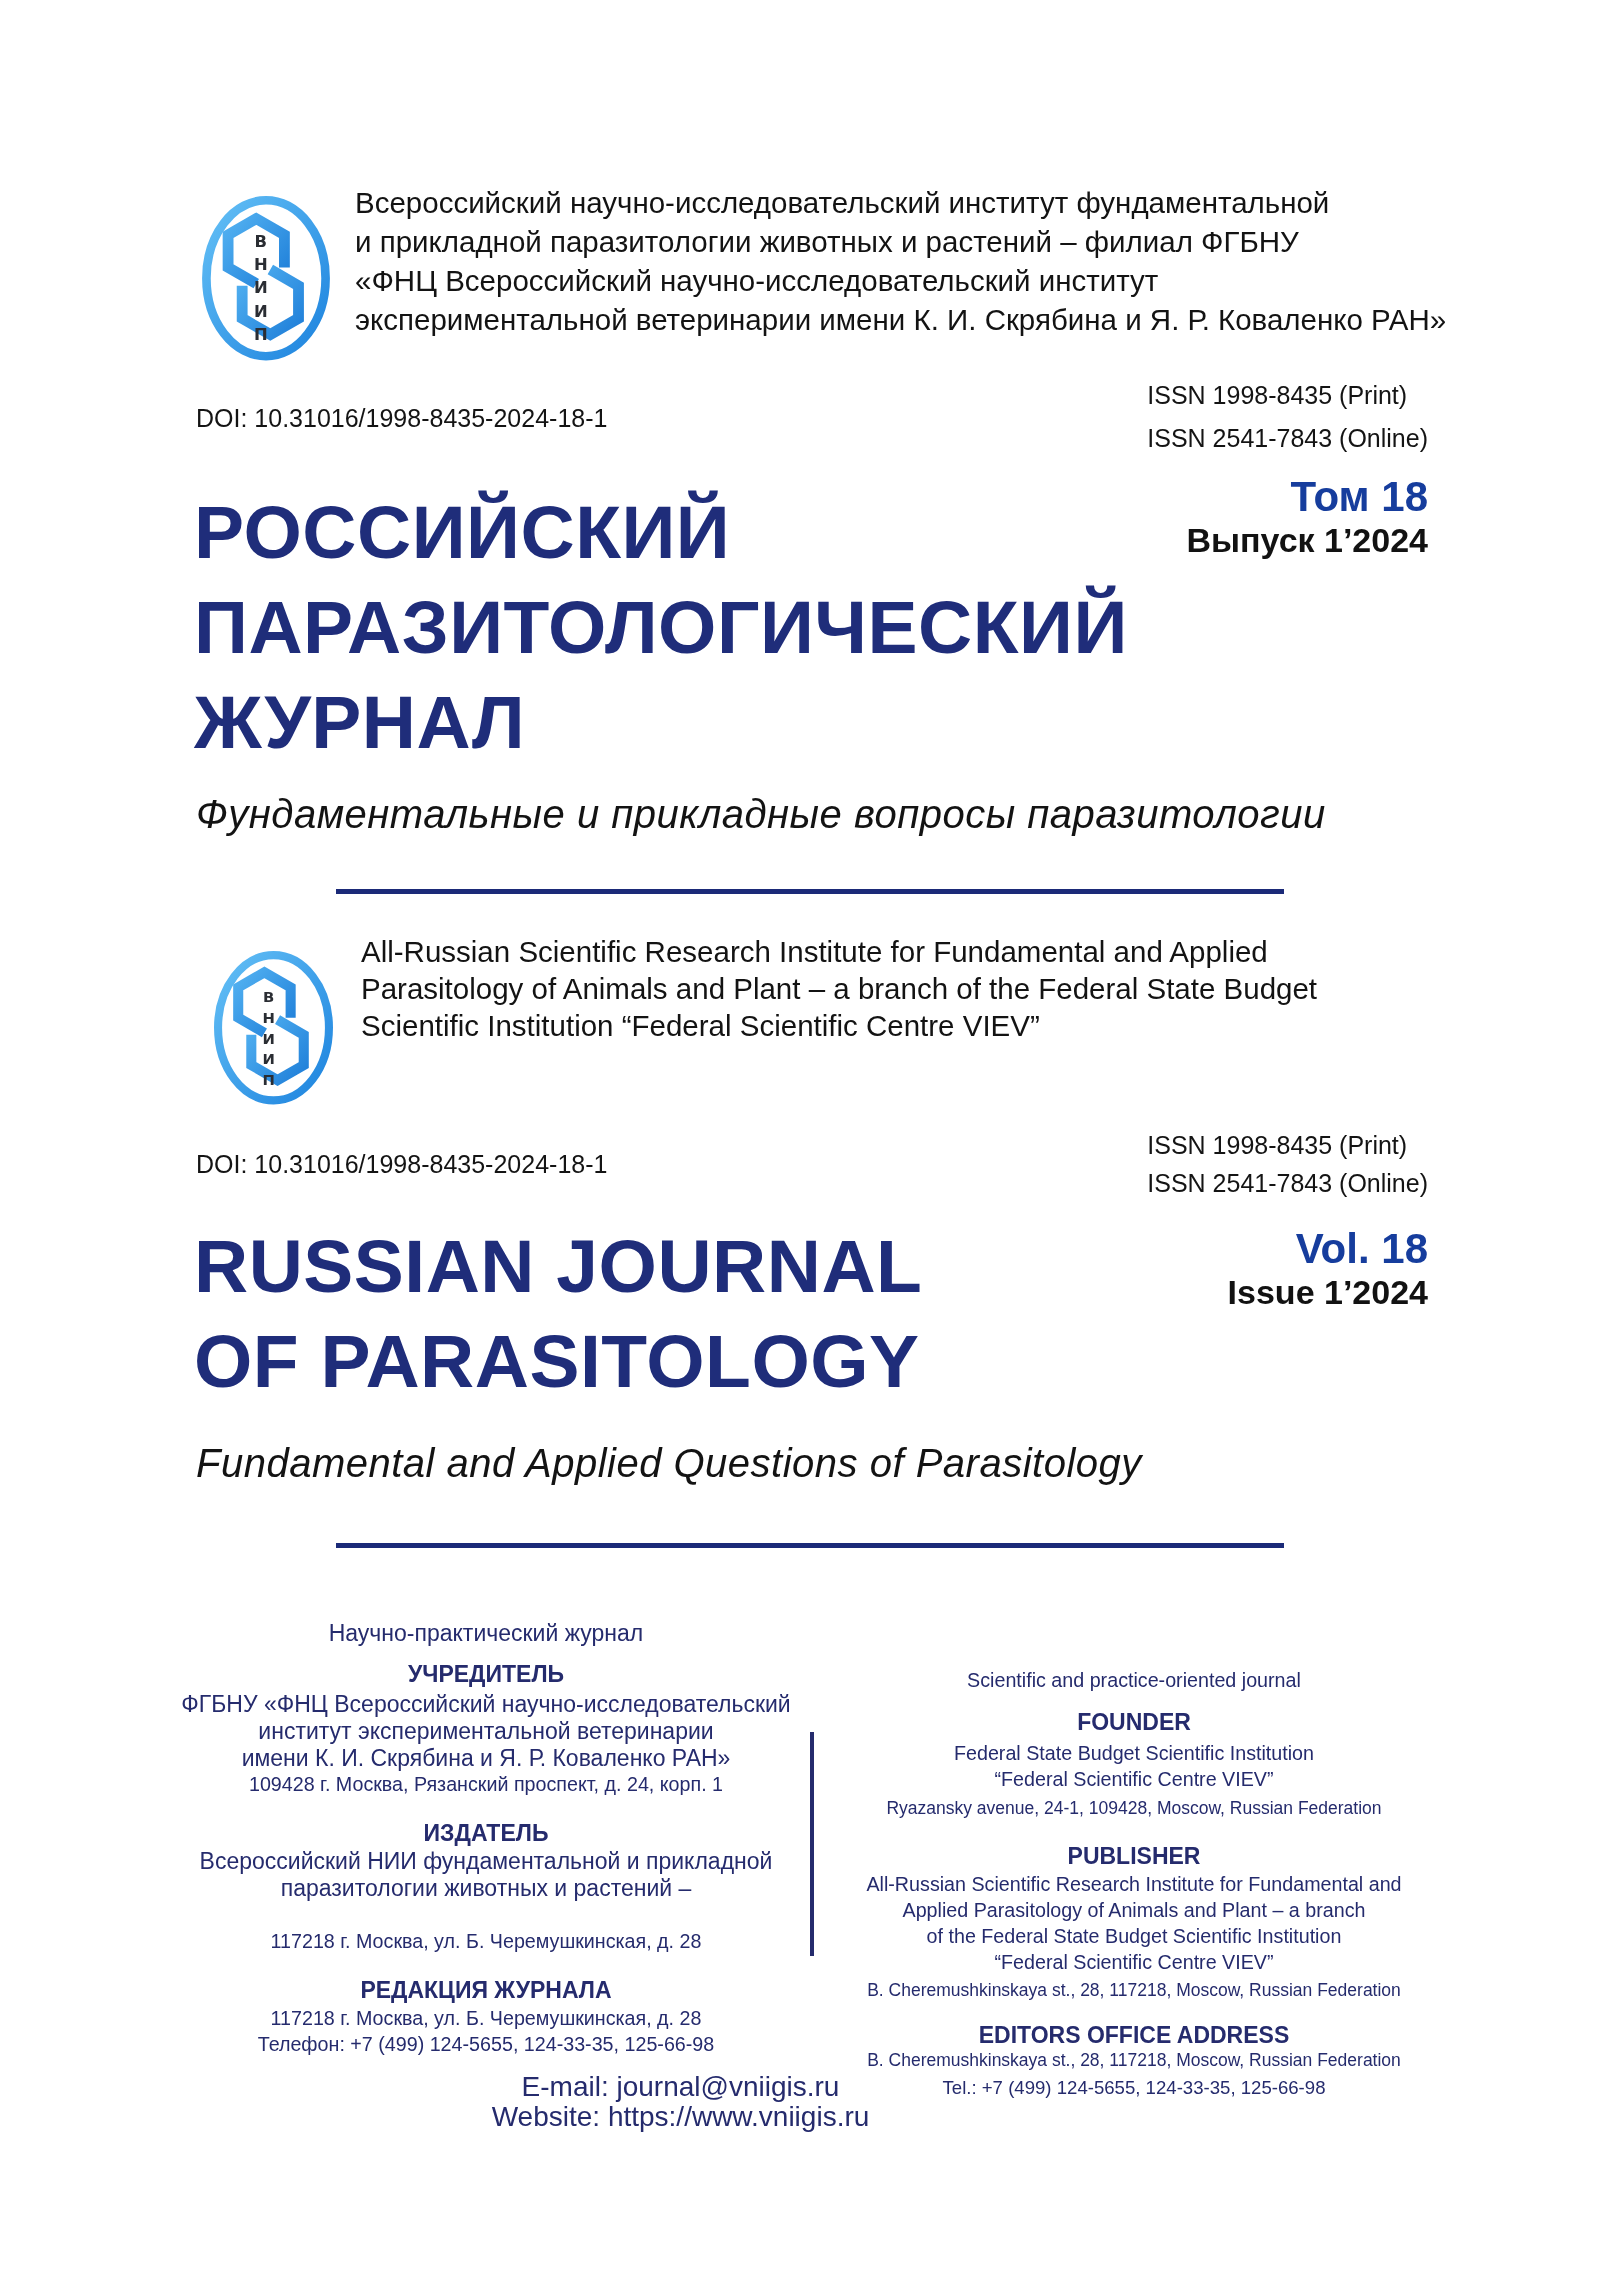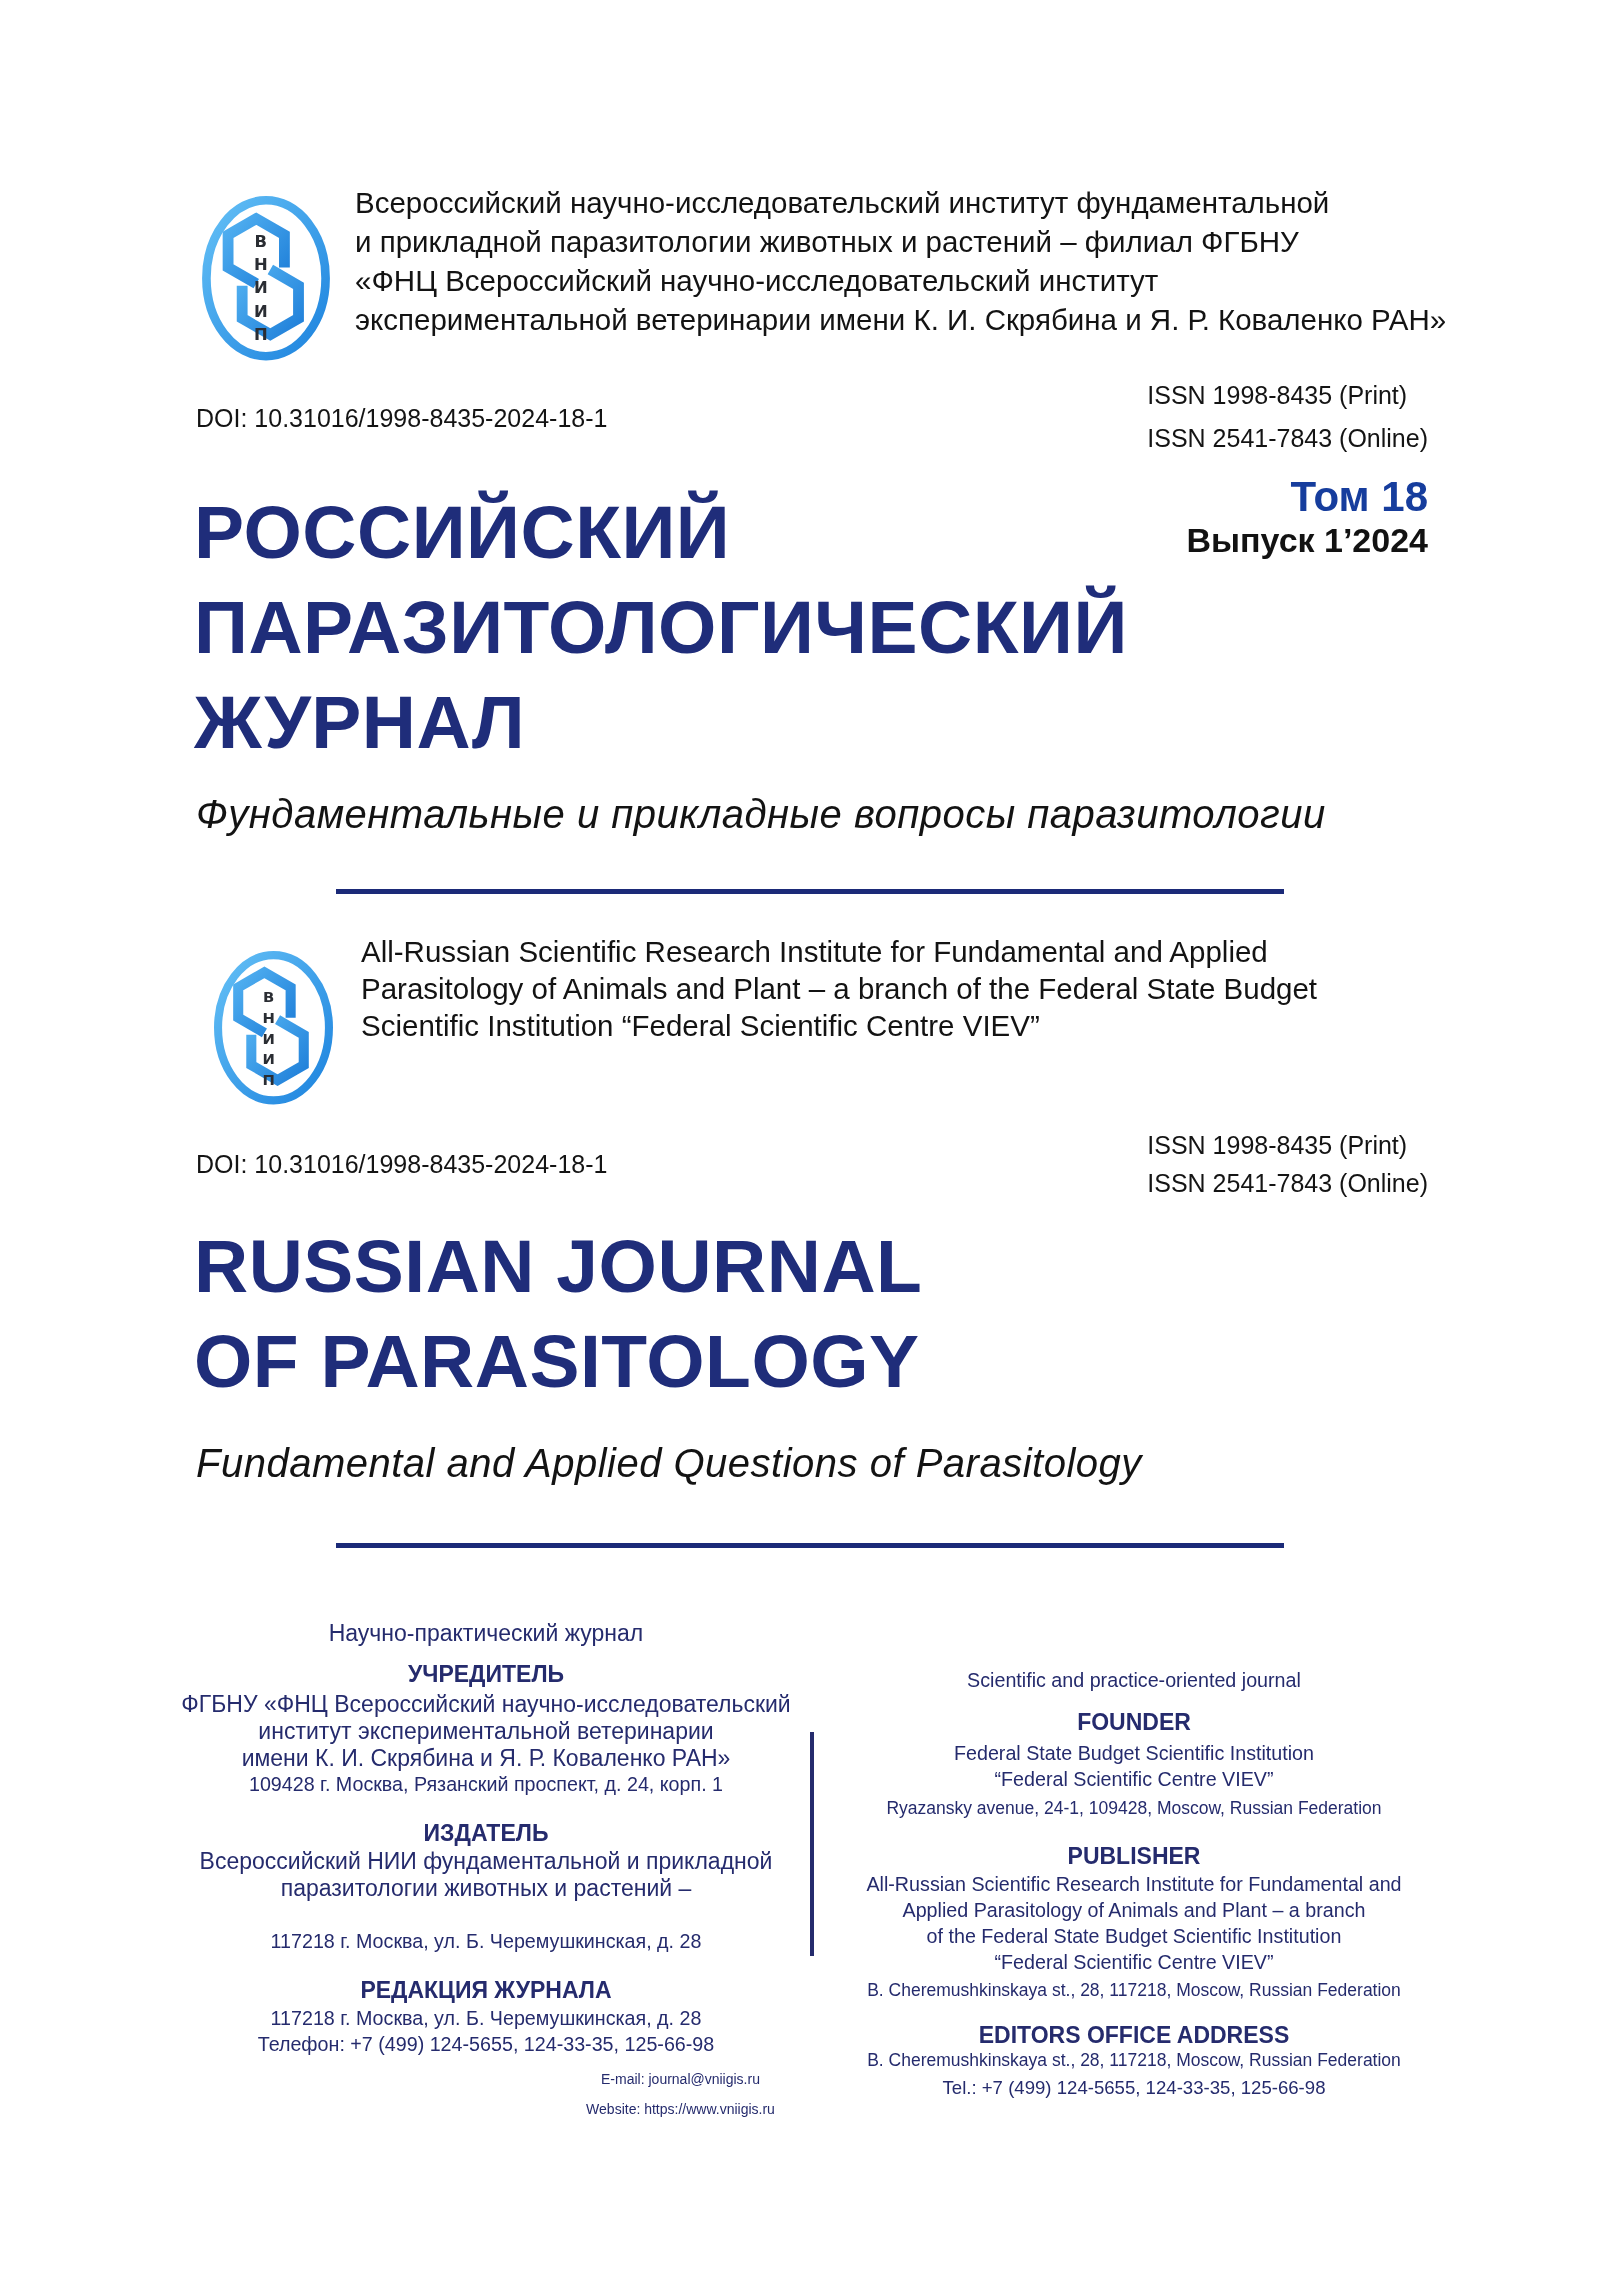"Vol. 18" div.abs { html: none -> <div> <div>Vol. 18</div> <div>Issue 1’2024</div> </div> }
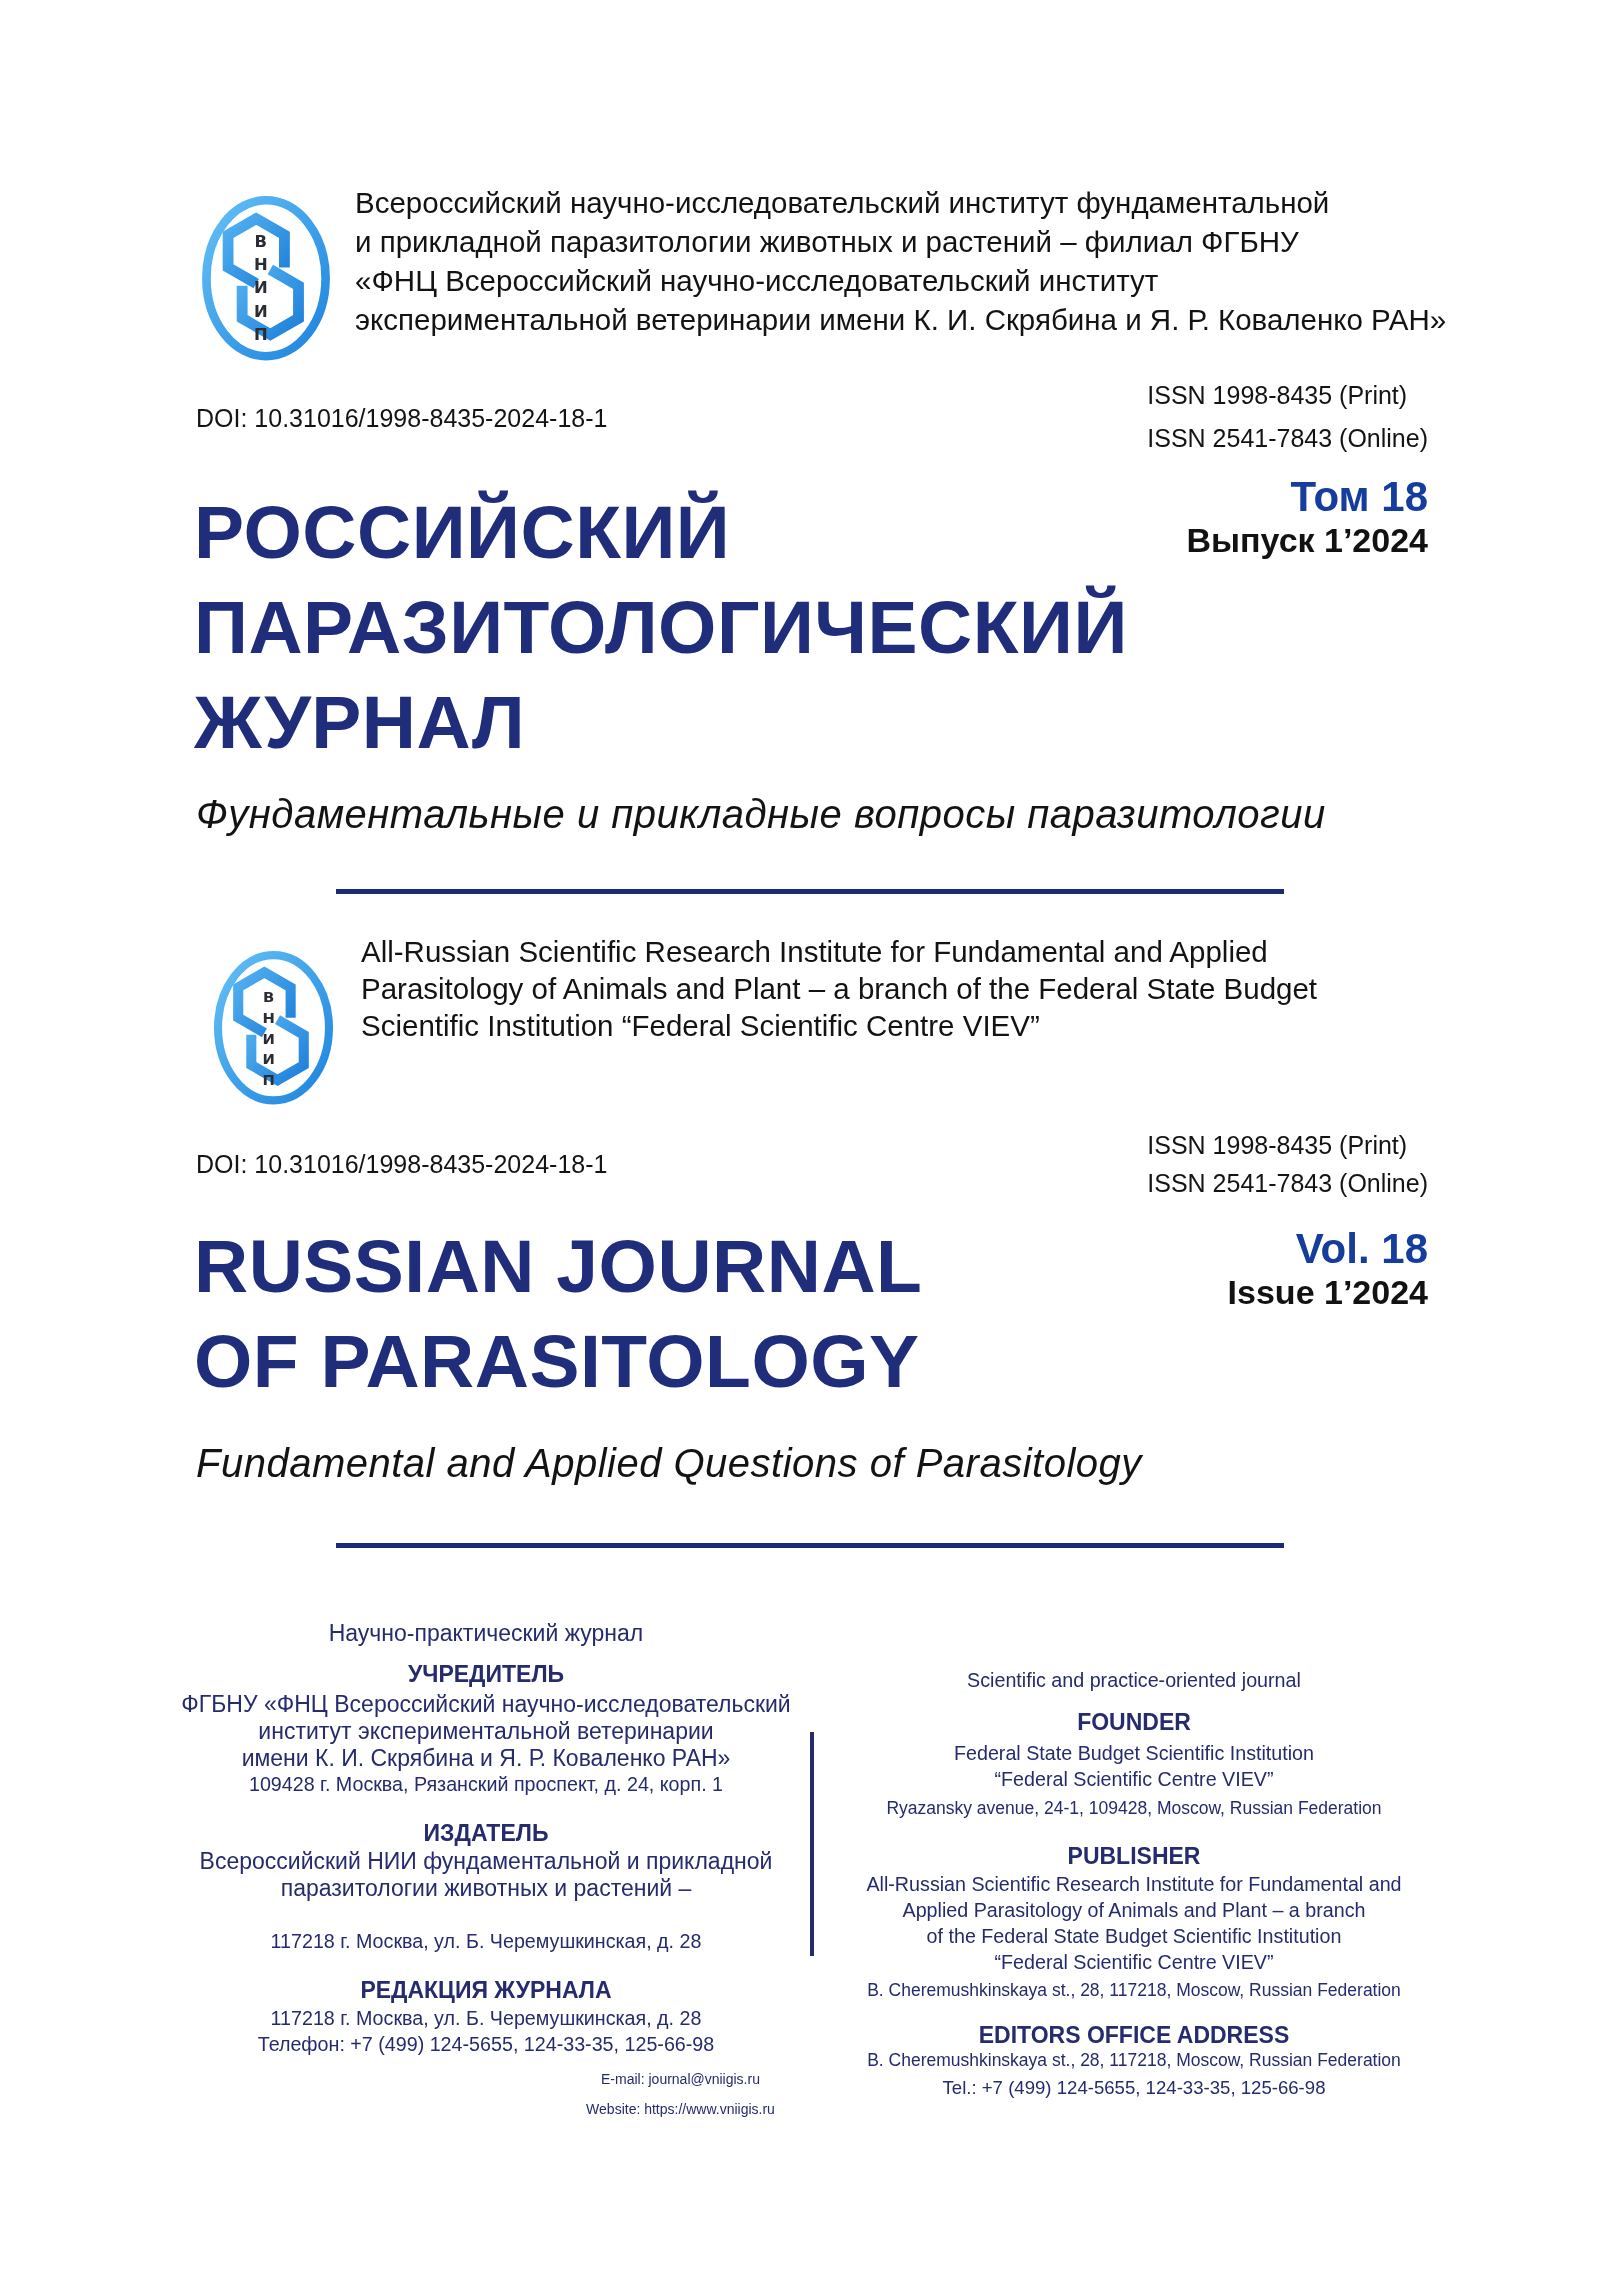"E-mail: journal@vniigis.ru" .contact-line { font-size: 14px -> 28px }
